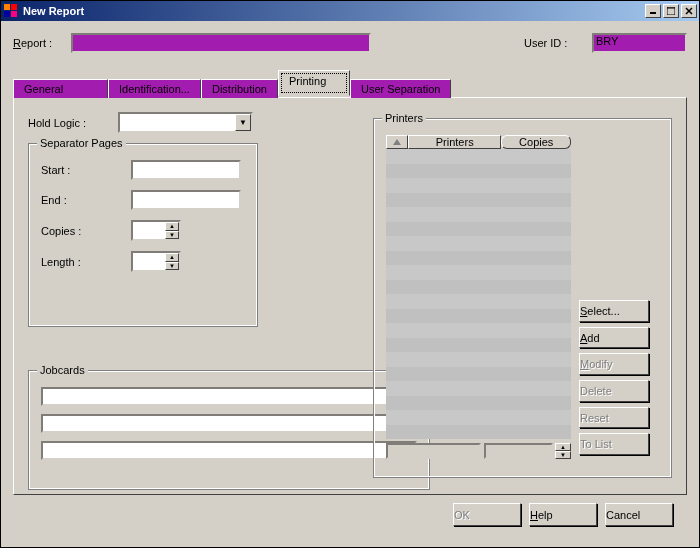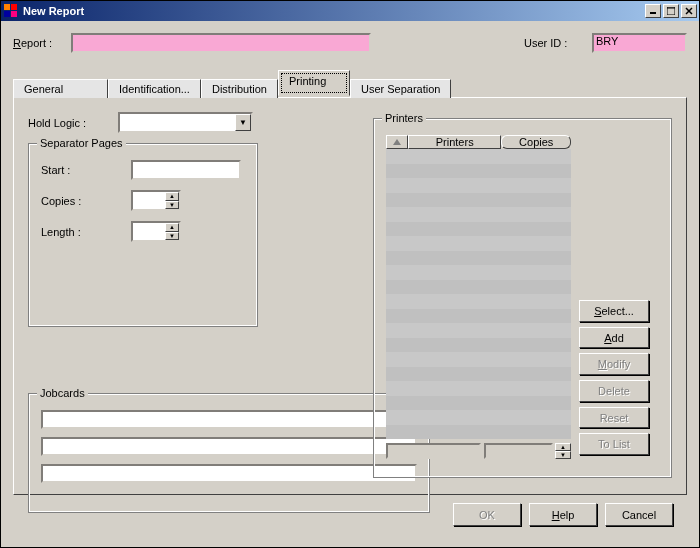"BRY" .text-input { background: #f9a8d4 -> #a21caf }
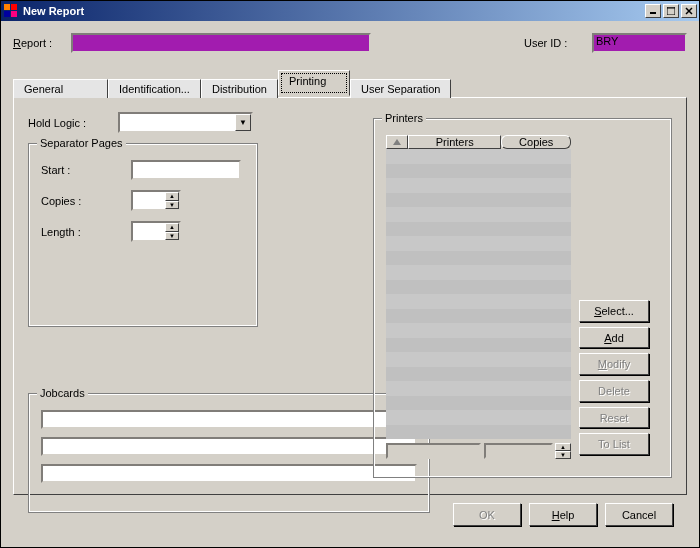"General" .tab { background: #e5e5e5 -> #a21caf }
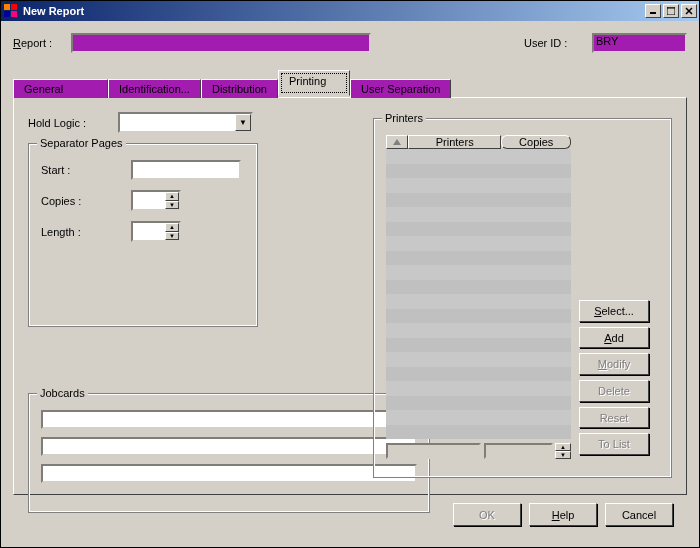"End :" div.field-row { html: none -> <div> <span>End :</span> <div></div> </div> }
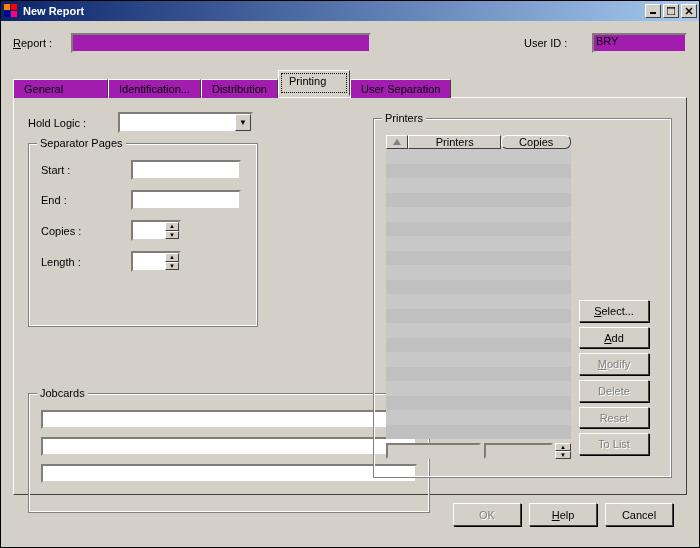"Select..." .btn { justify-content: center -> flex-start }
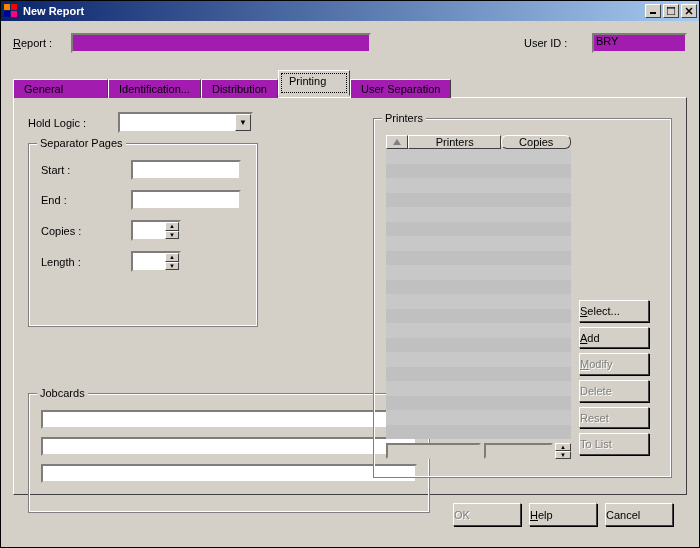"Jobcards" div.groupbox { margin-top: 66px -> 43px }
